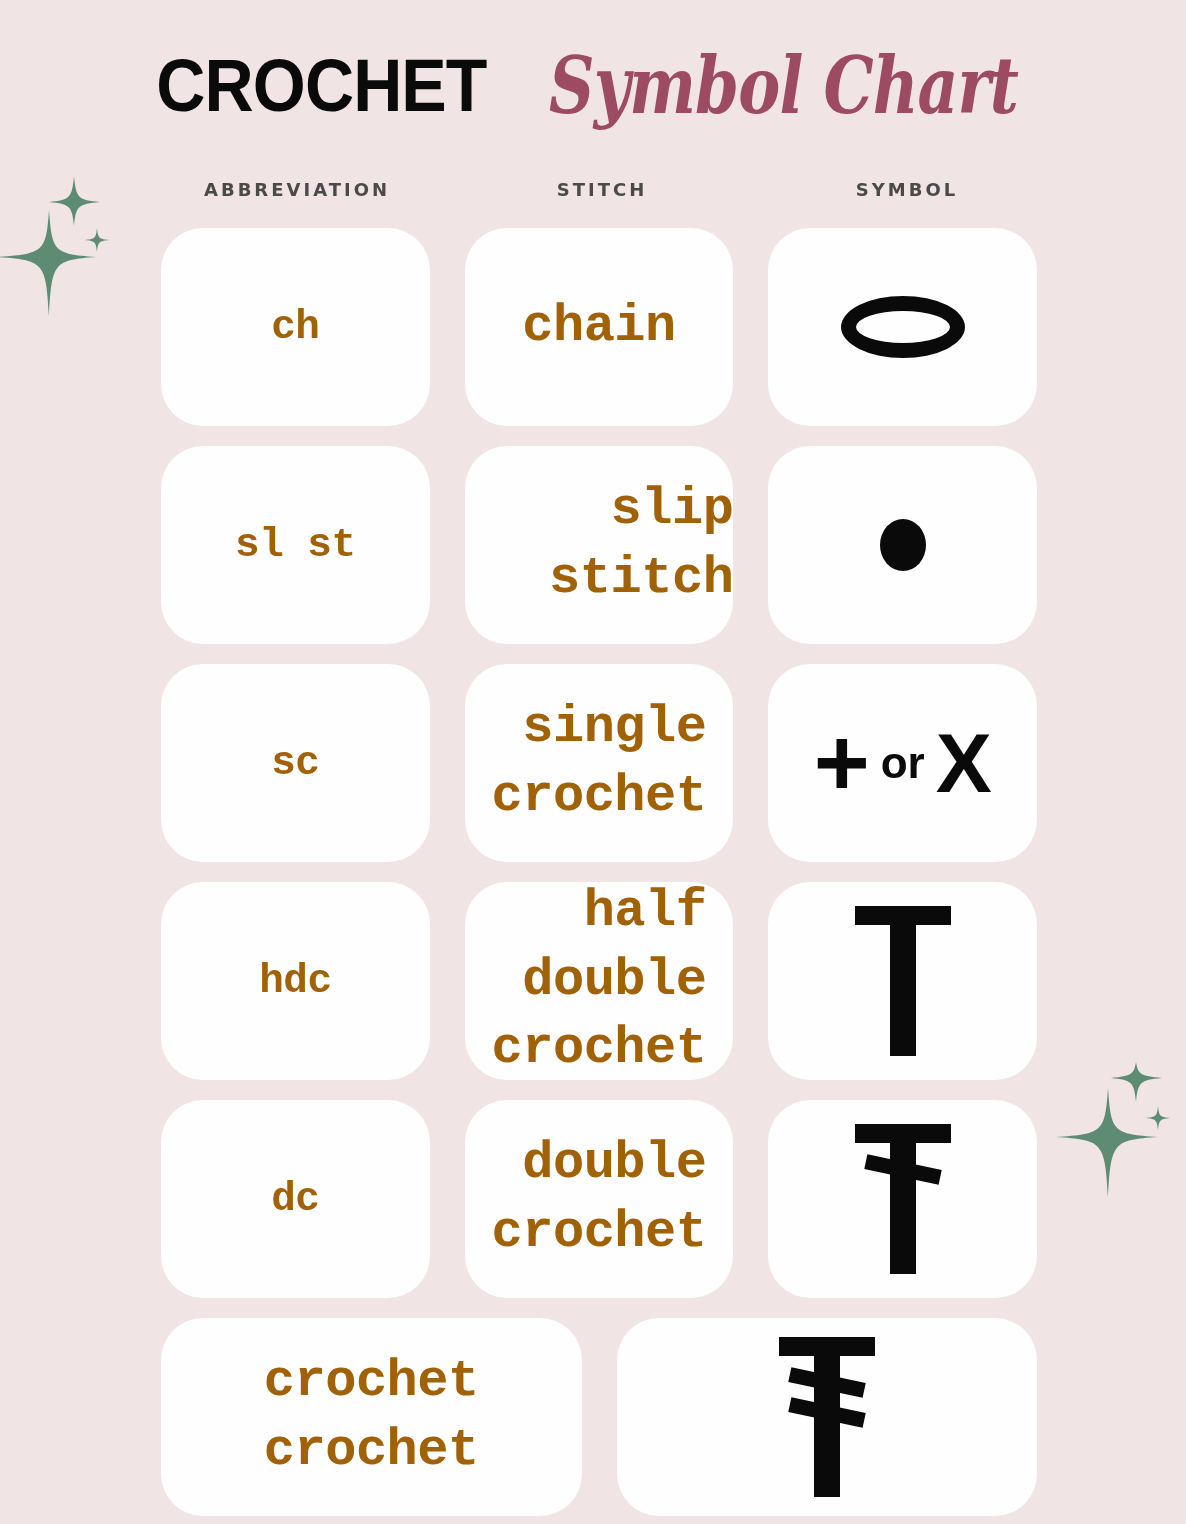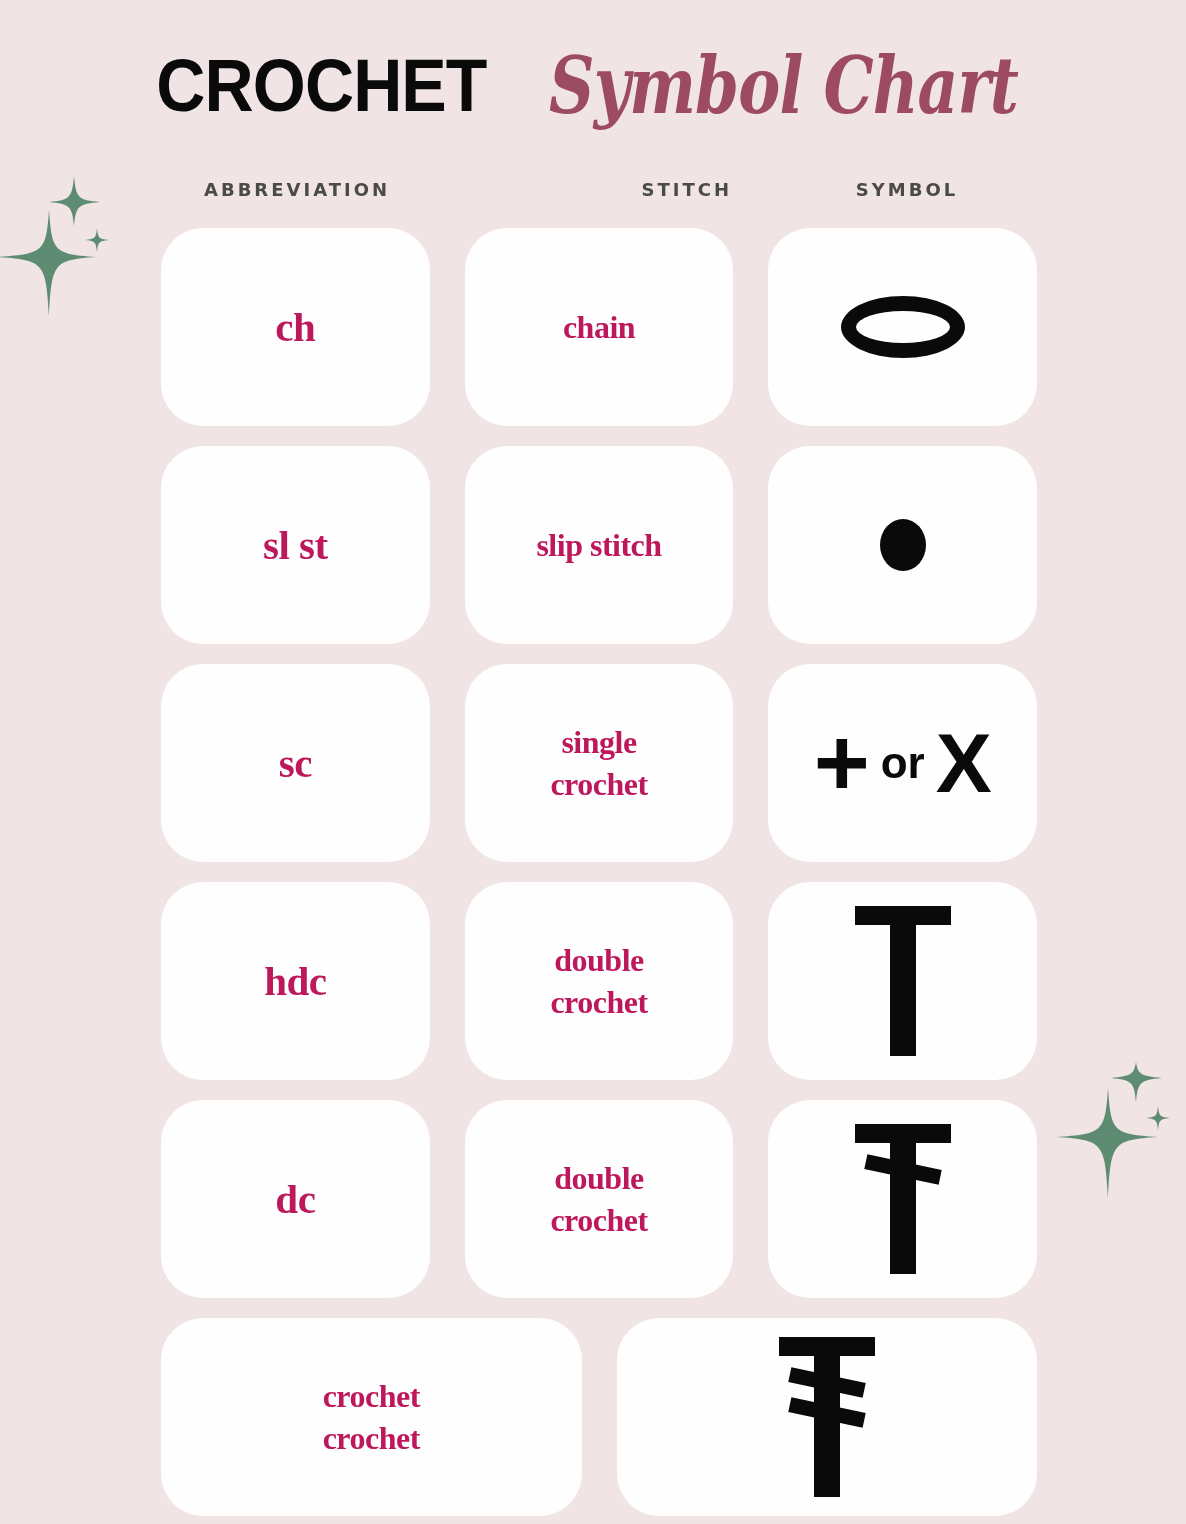"stitch" .head-cell.c2 { text-align: right -> none }
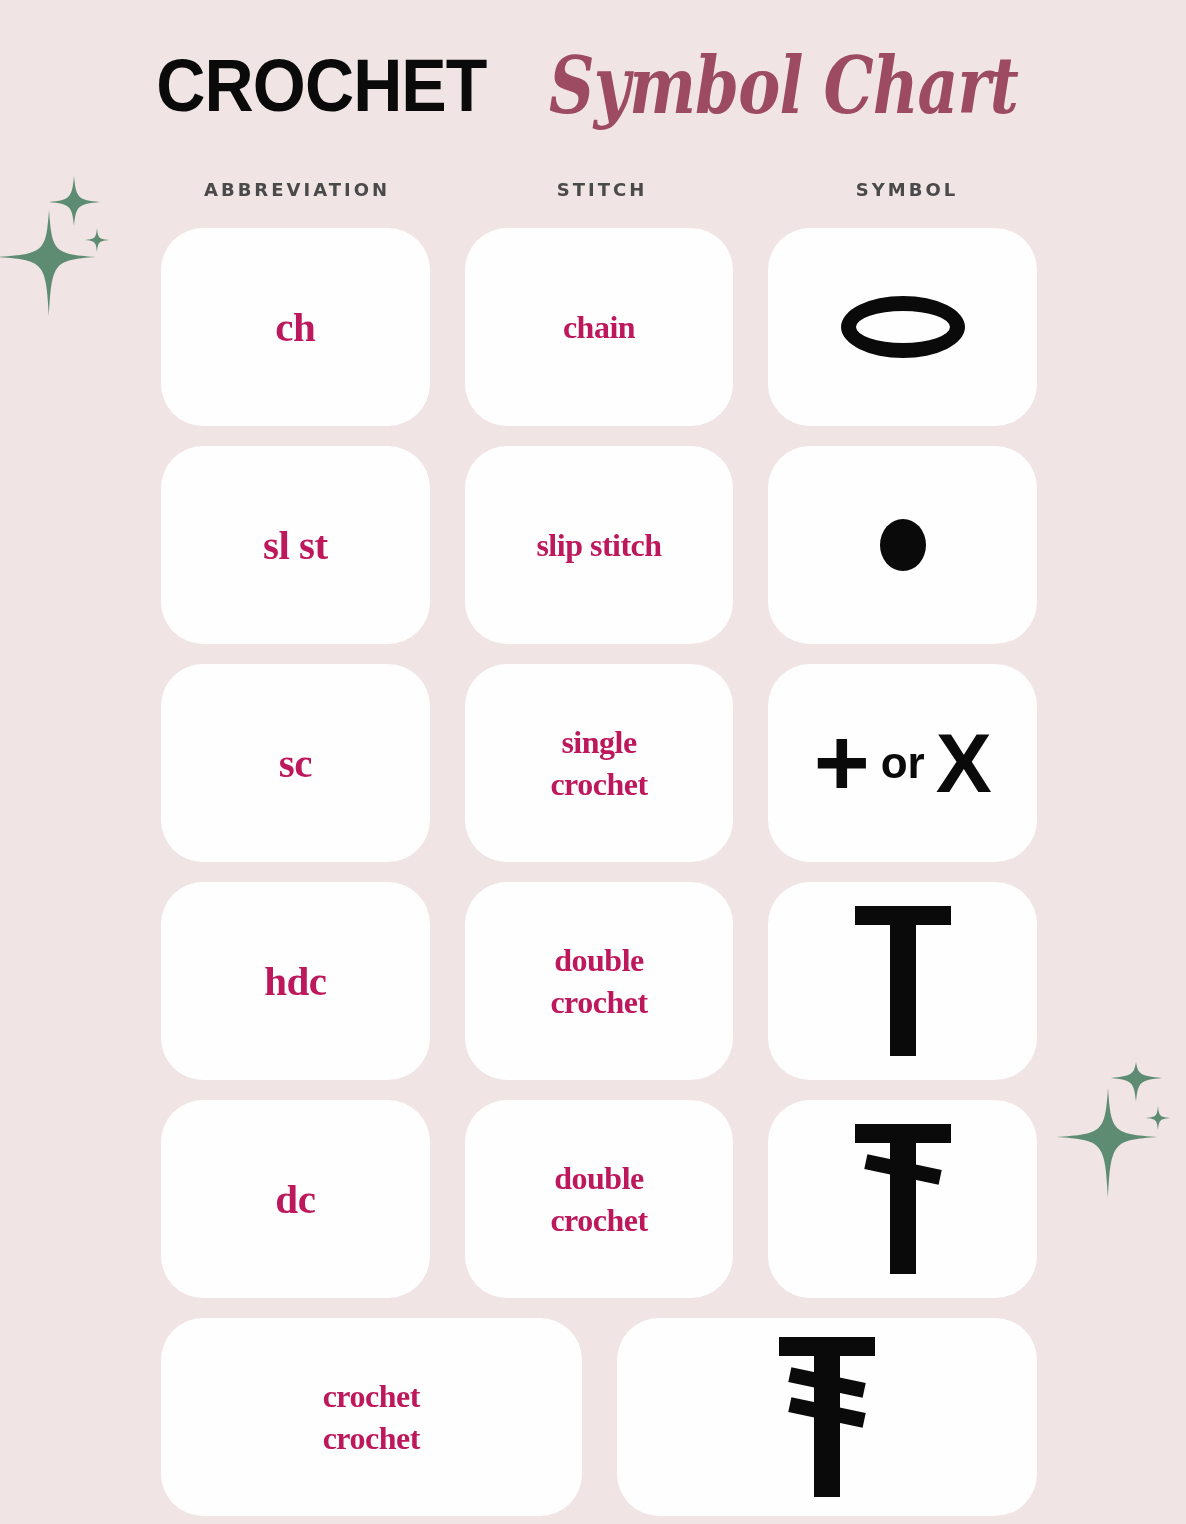"ch" .abbr, .stitch { color: #be185d -> #a16207; font-family: Liberation Serif, serif -> Liberation Mono, monospace; text-align: center -> right }
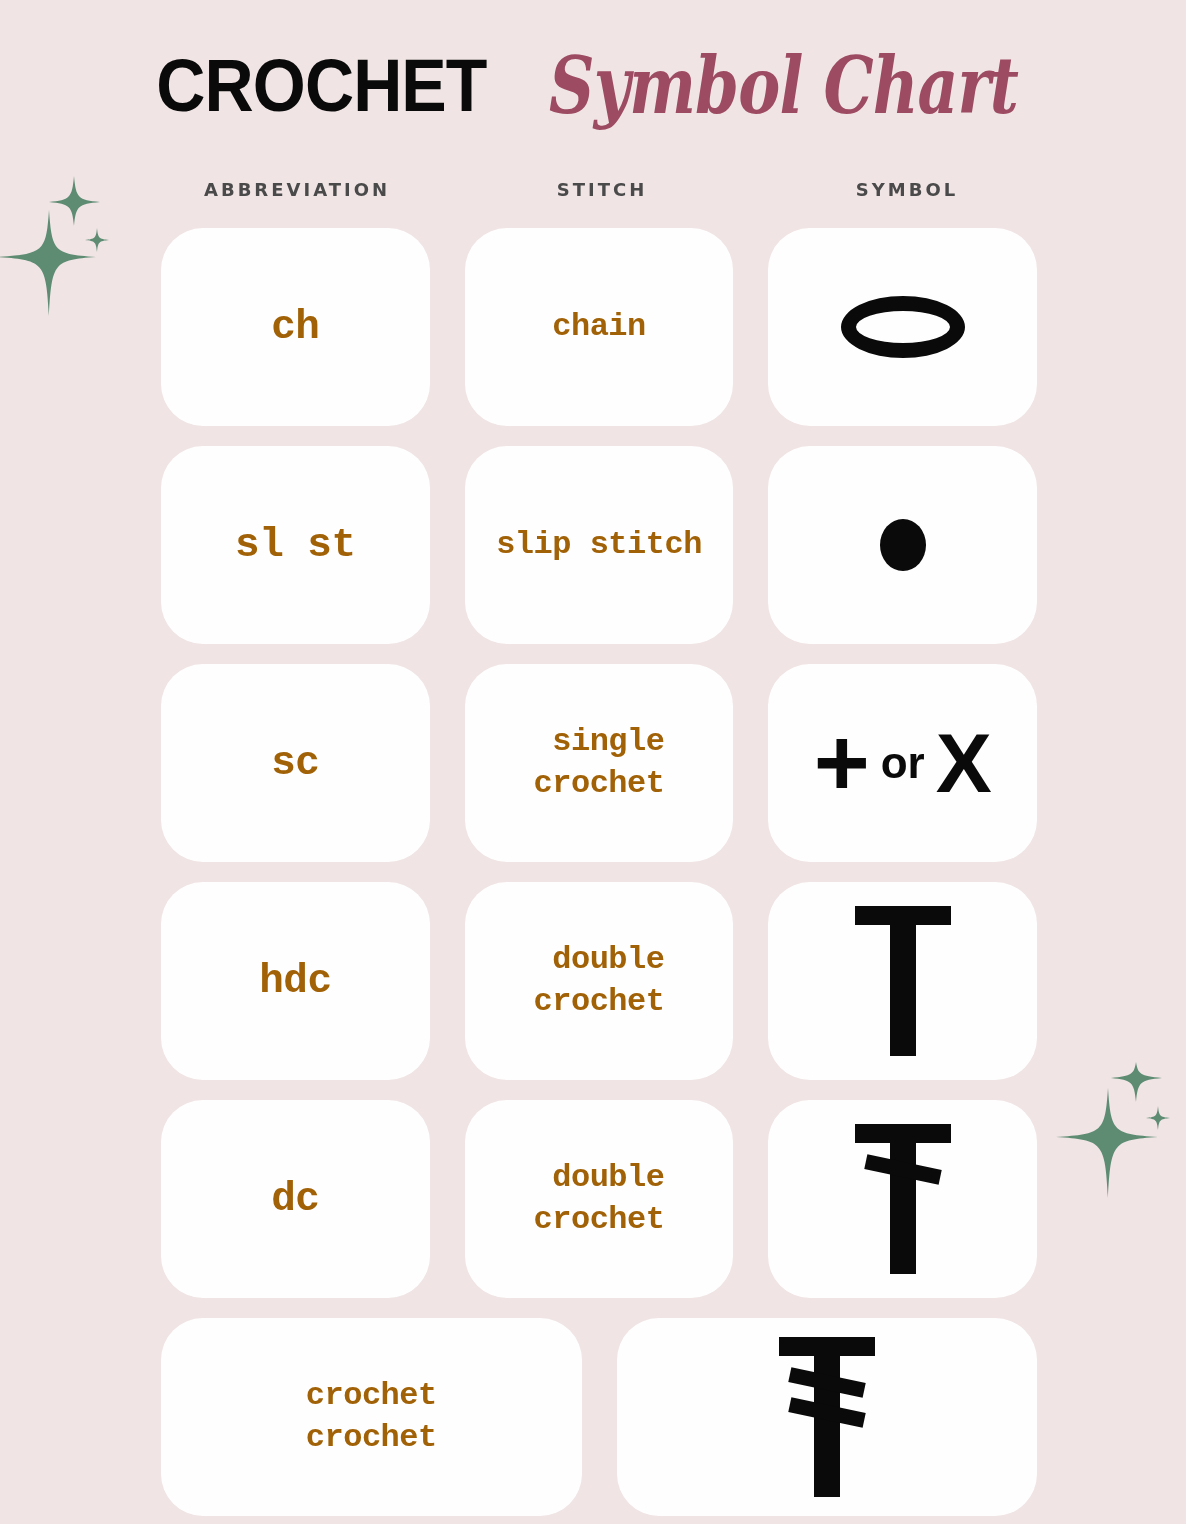"chain" .stitch { font-size: 32px -> 52px }
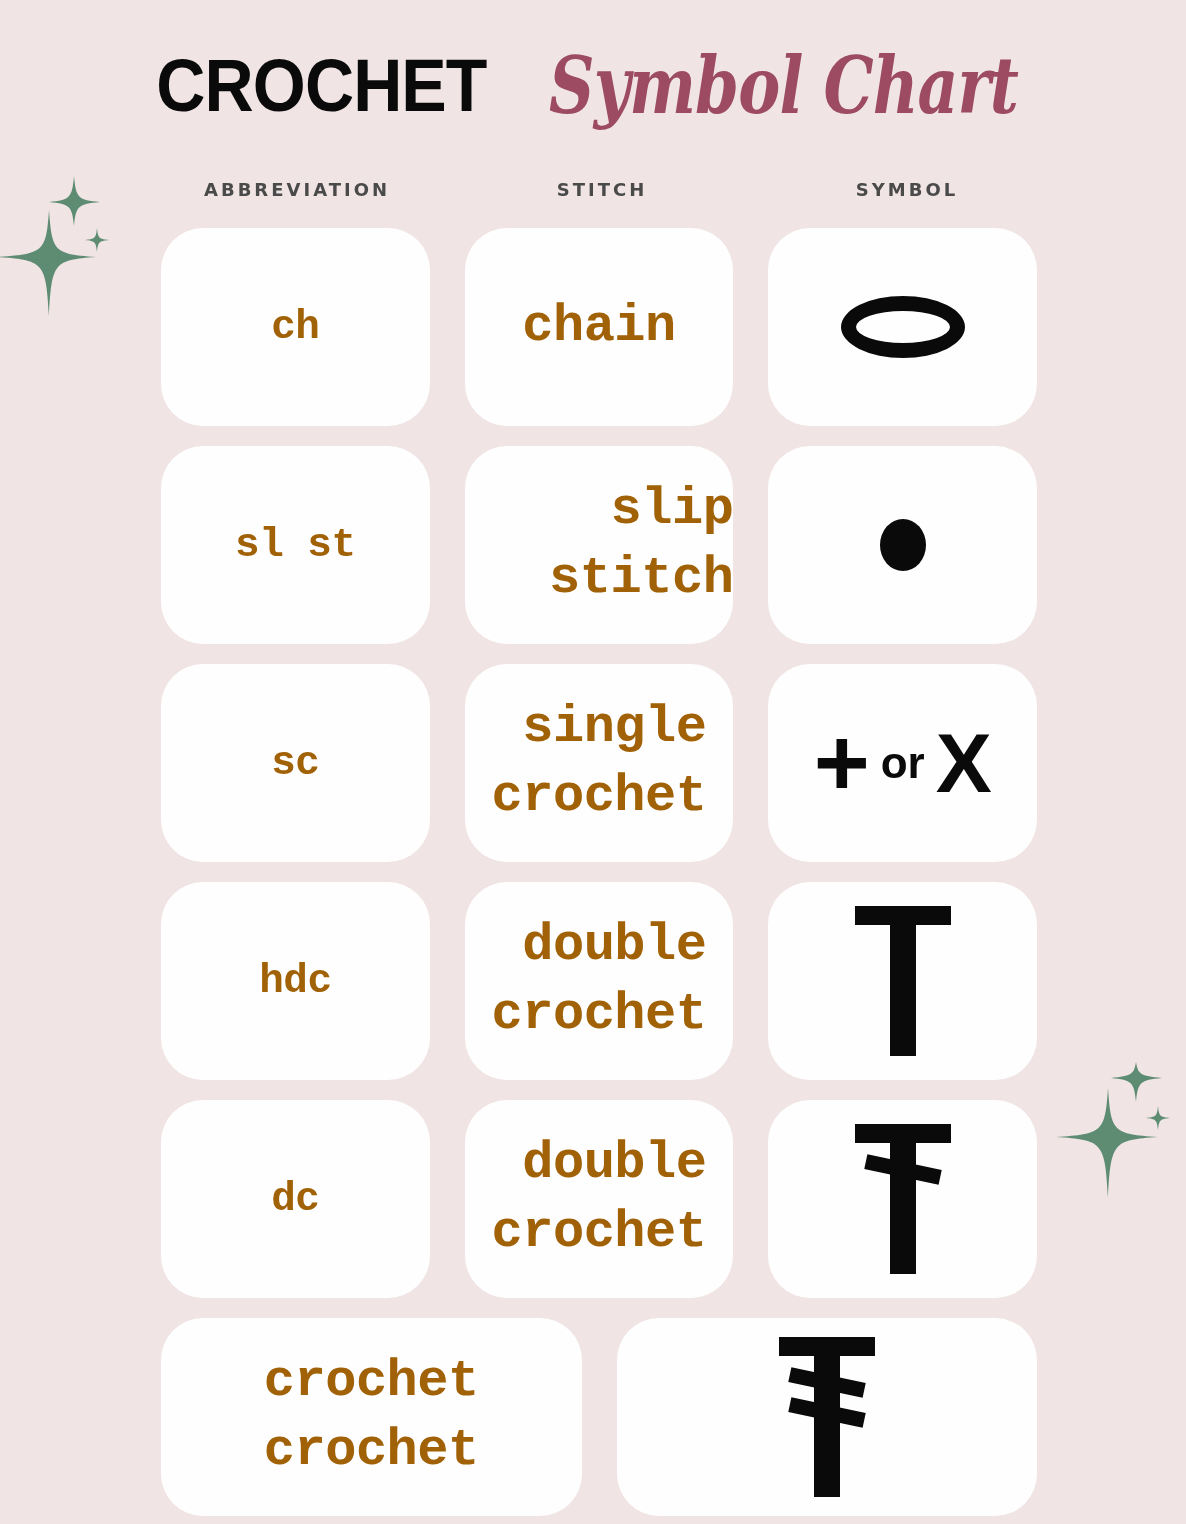"half" div { html: none -> <div>half</div> }
